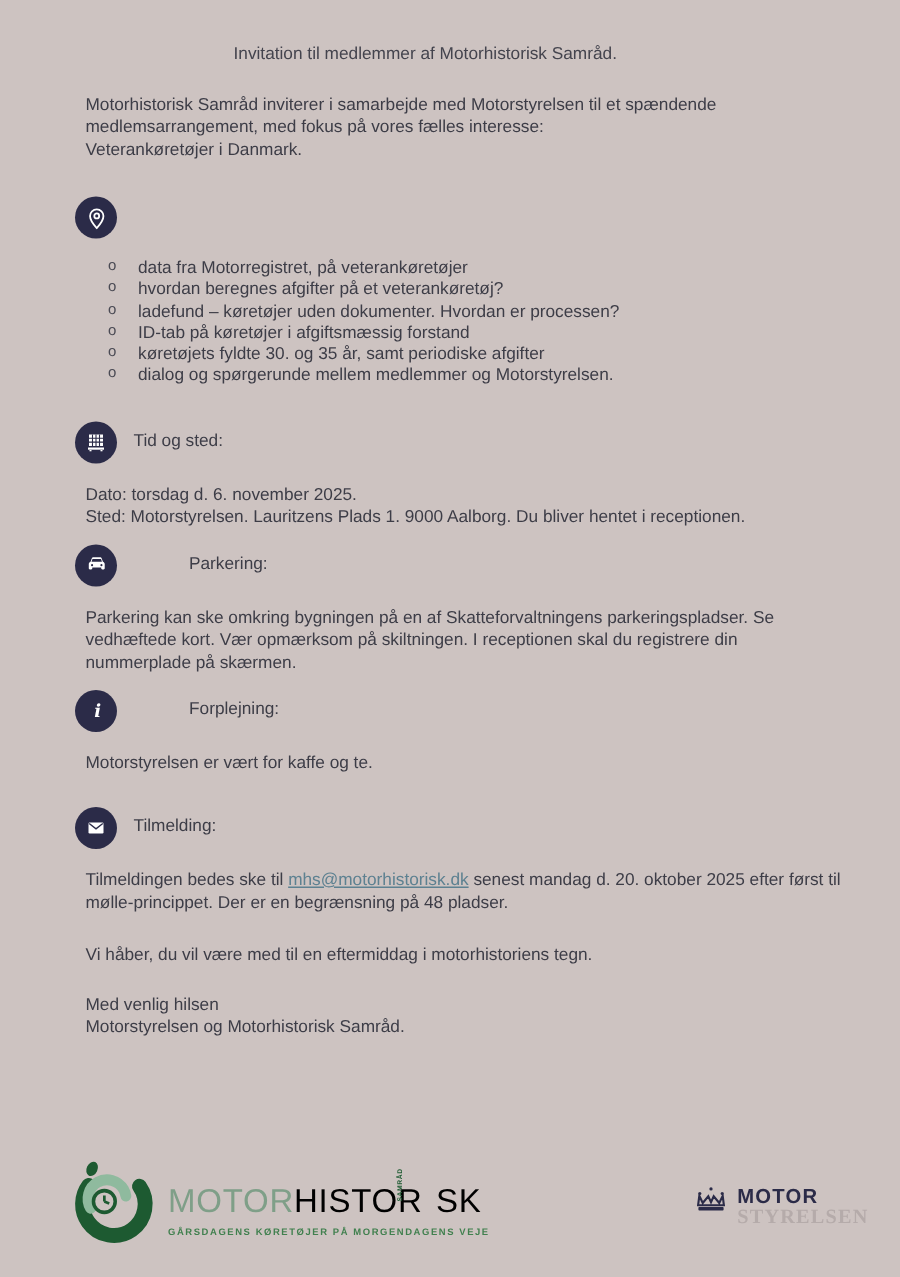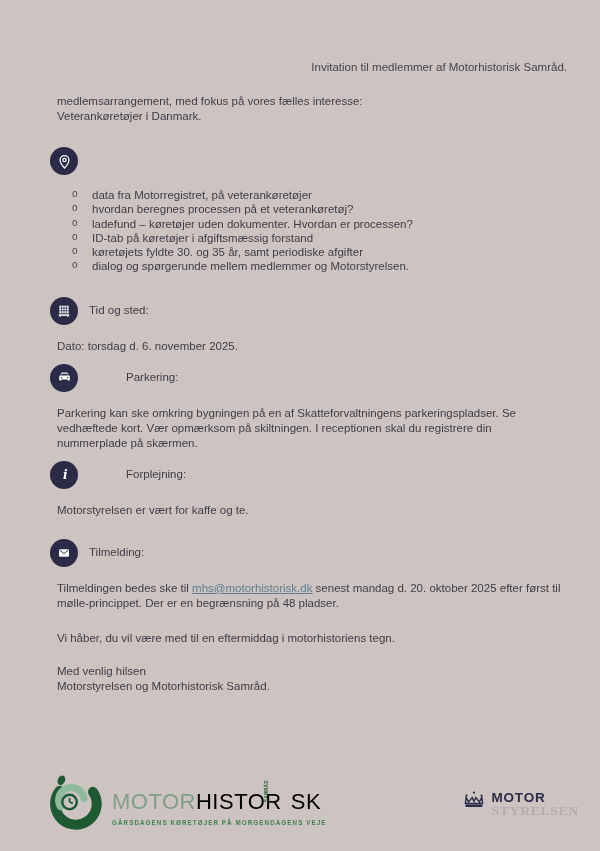"Invitation til medlemmer af" .doc-title { margin-top: 44px -> none; padding-top: 16px -> 29px; text-align: right -> center }
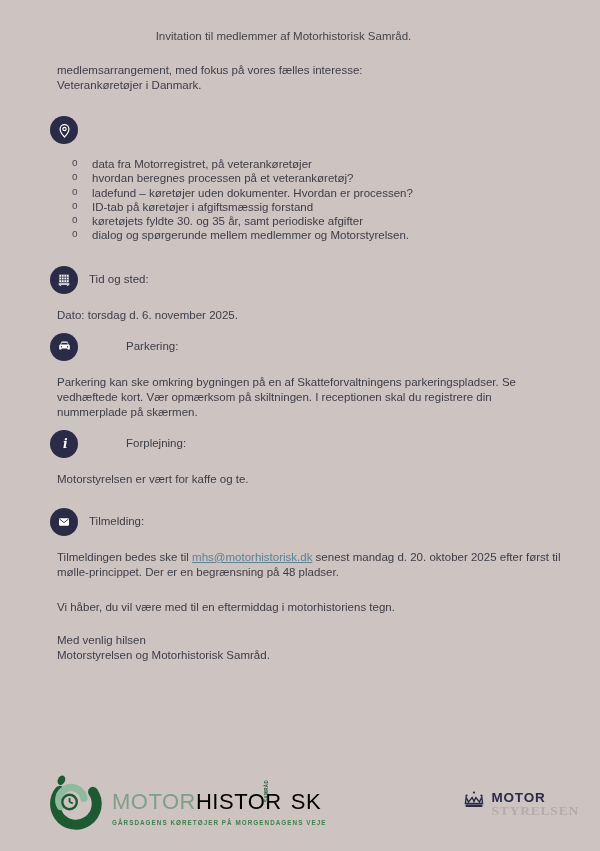"Motorhistorisk Samråd inviterer i" div { html: none -> <div>Motorhistorisk Samråd inviterer i samarbejde med Motorstyrelsen til et spændende</div> }
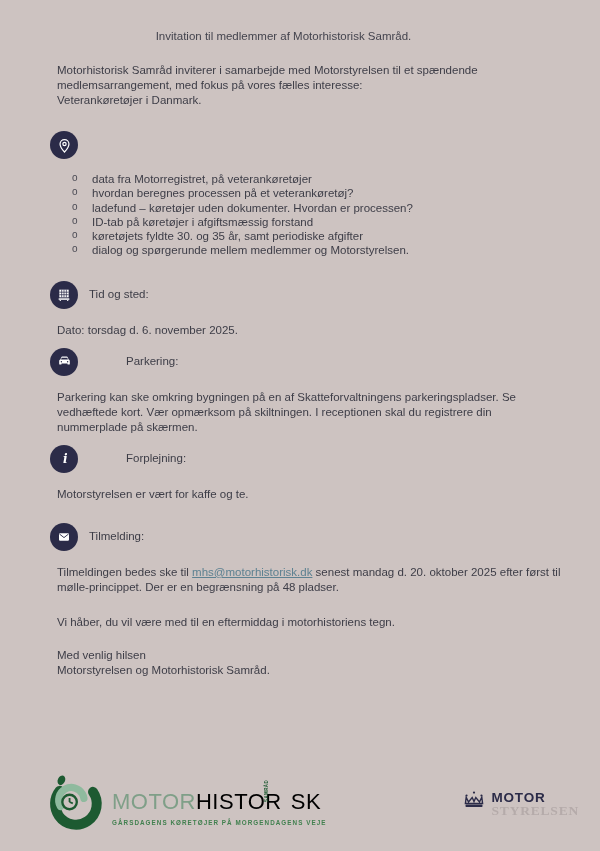"hvordan beregnes processen på et" li { text: processen -> afgifter }
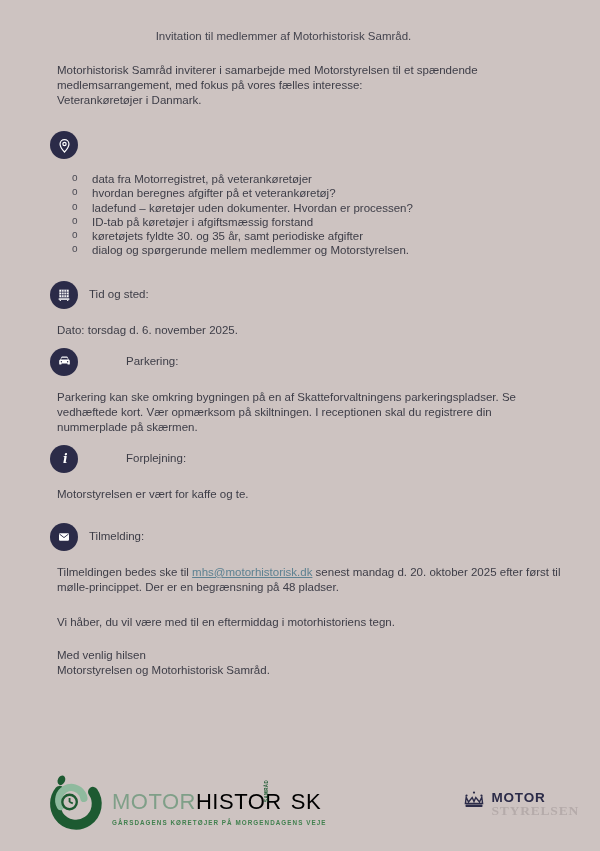"Sted: Motorstyrelsen. Lauritzens Plads" div { html: none -> <div>Sted: Motorstyrelsen. Lauritzens Plads 1. 9000 Aalborg. Du bliver hentet i receptionen.</div> }
